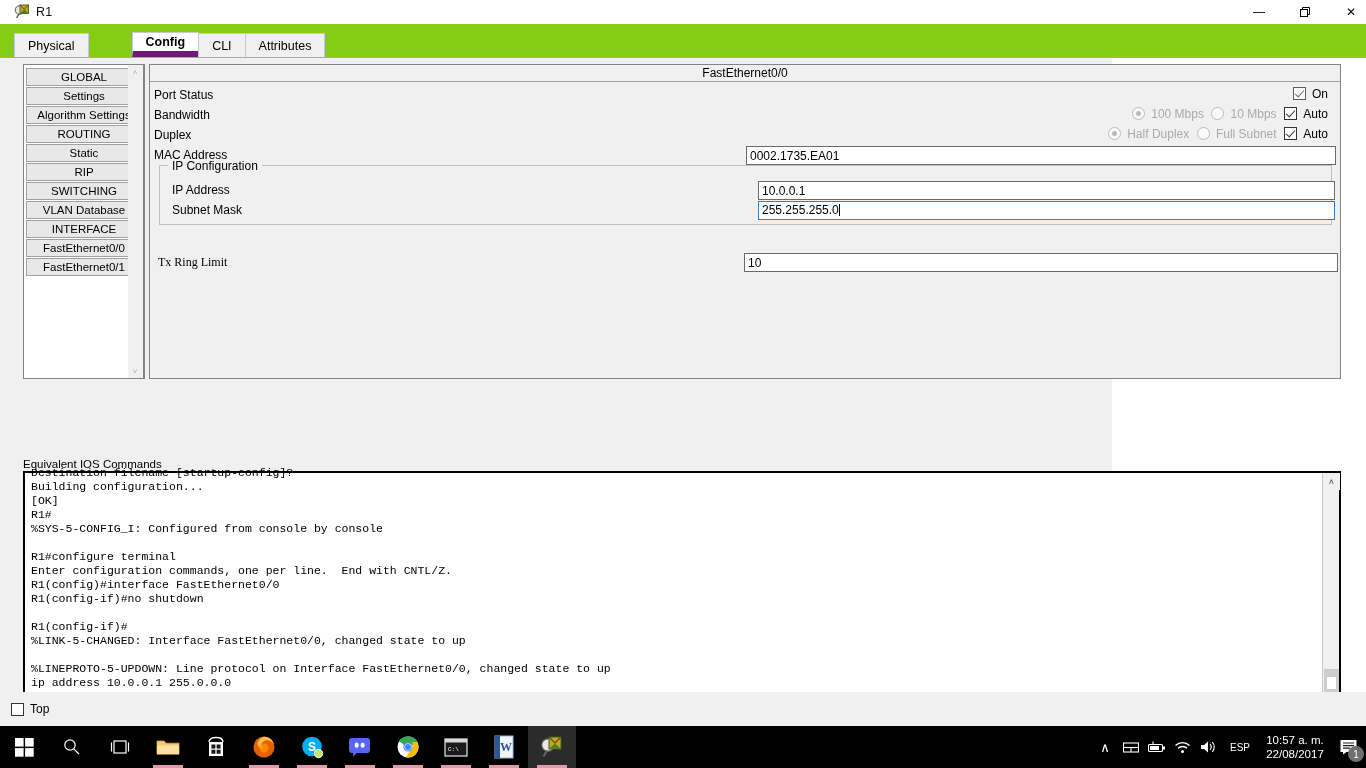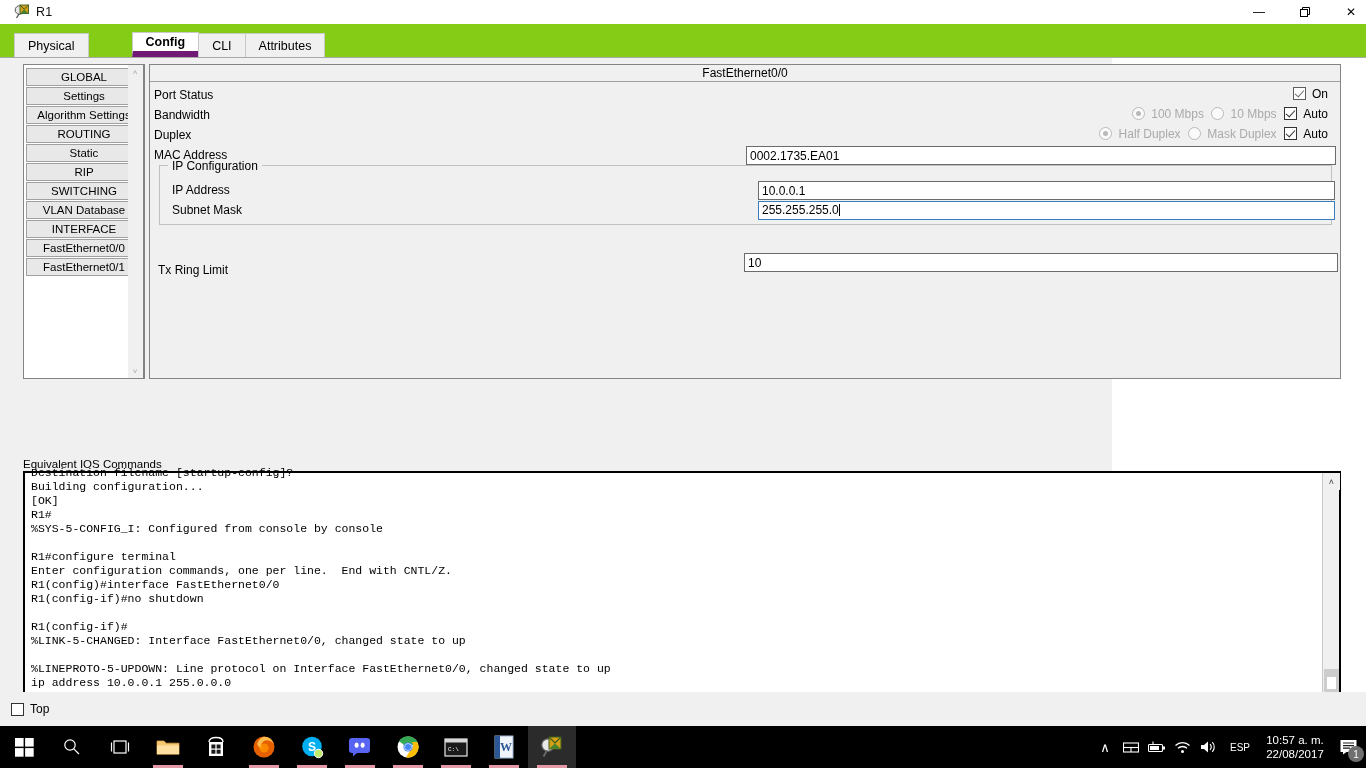"Mask Duplex" span.opt-txt { text: Mask Duplex -> Full Subnet }
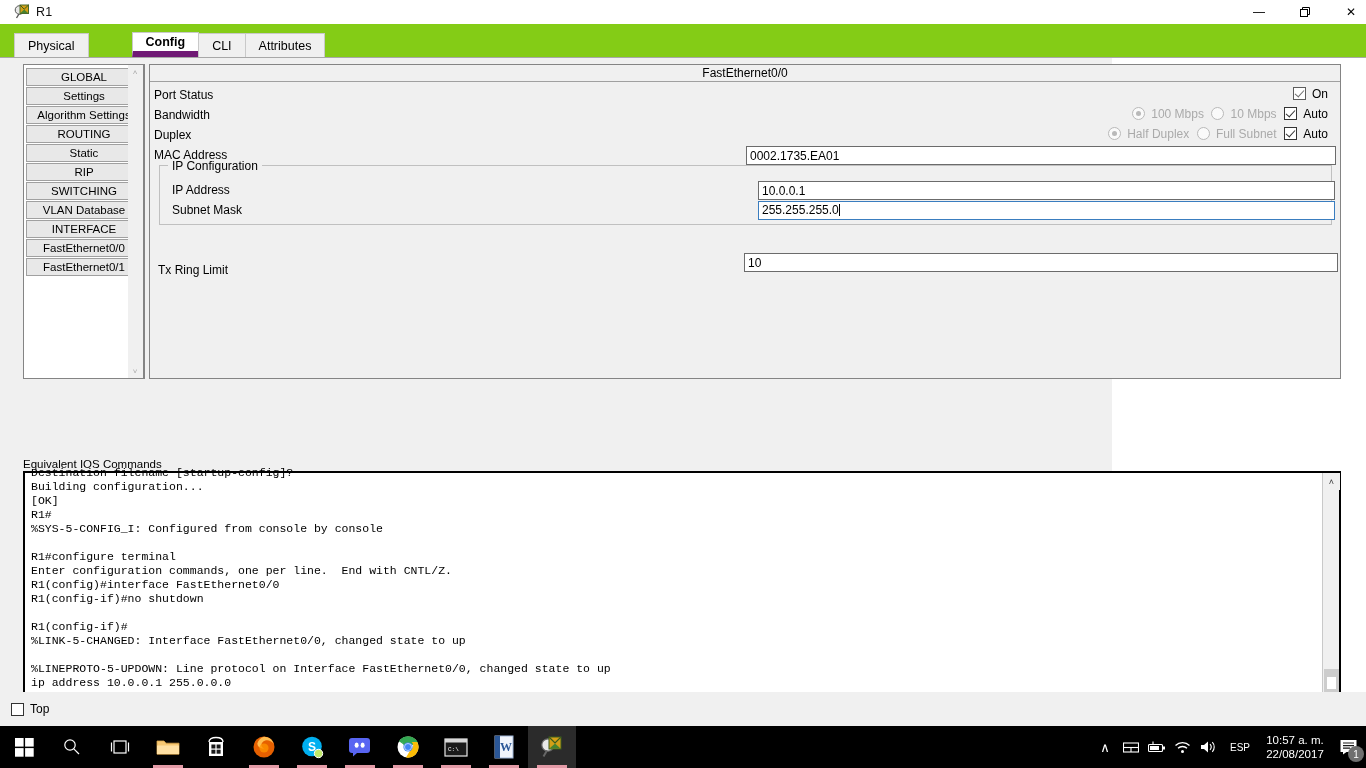"Tx Ring Limit" span.flabel { font-family: none -> Liberation Serif, serif; top: 10px -> 2px }
